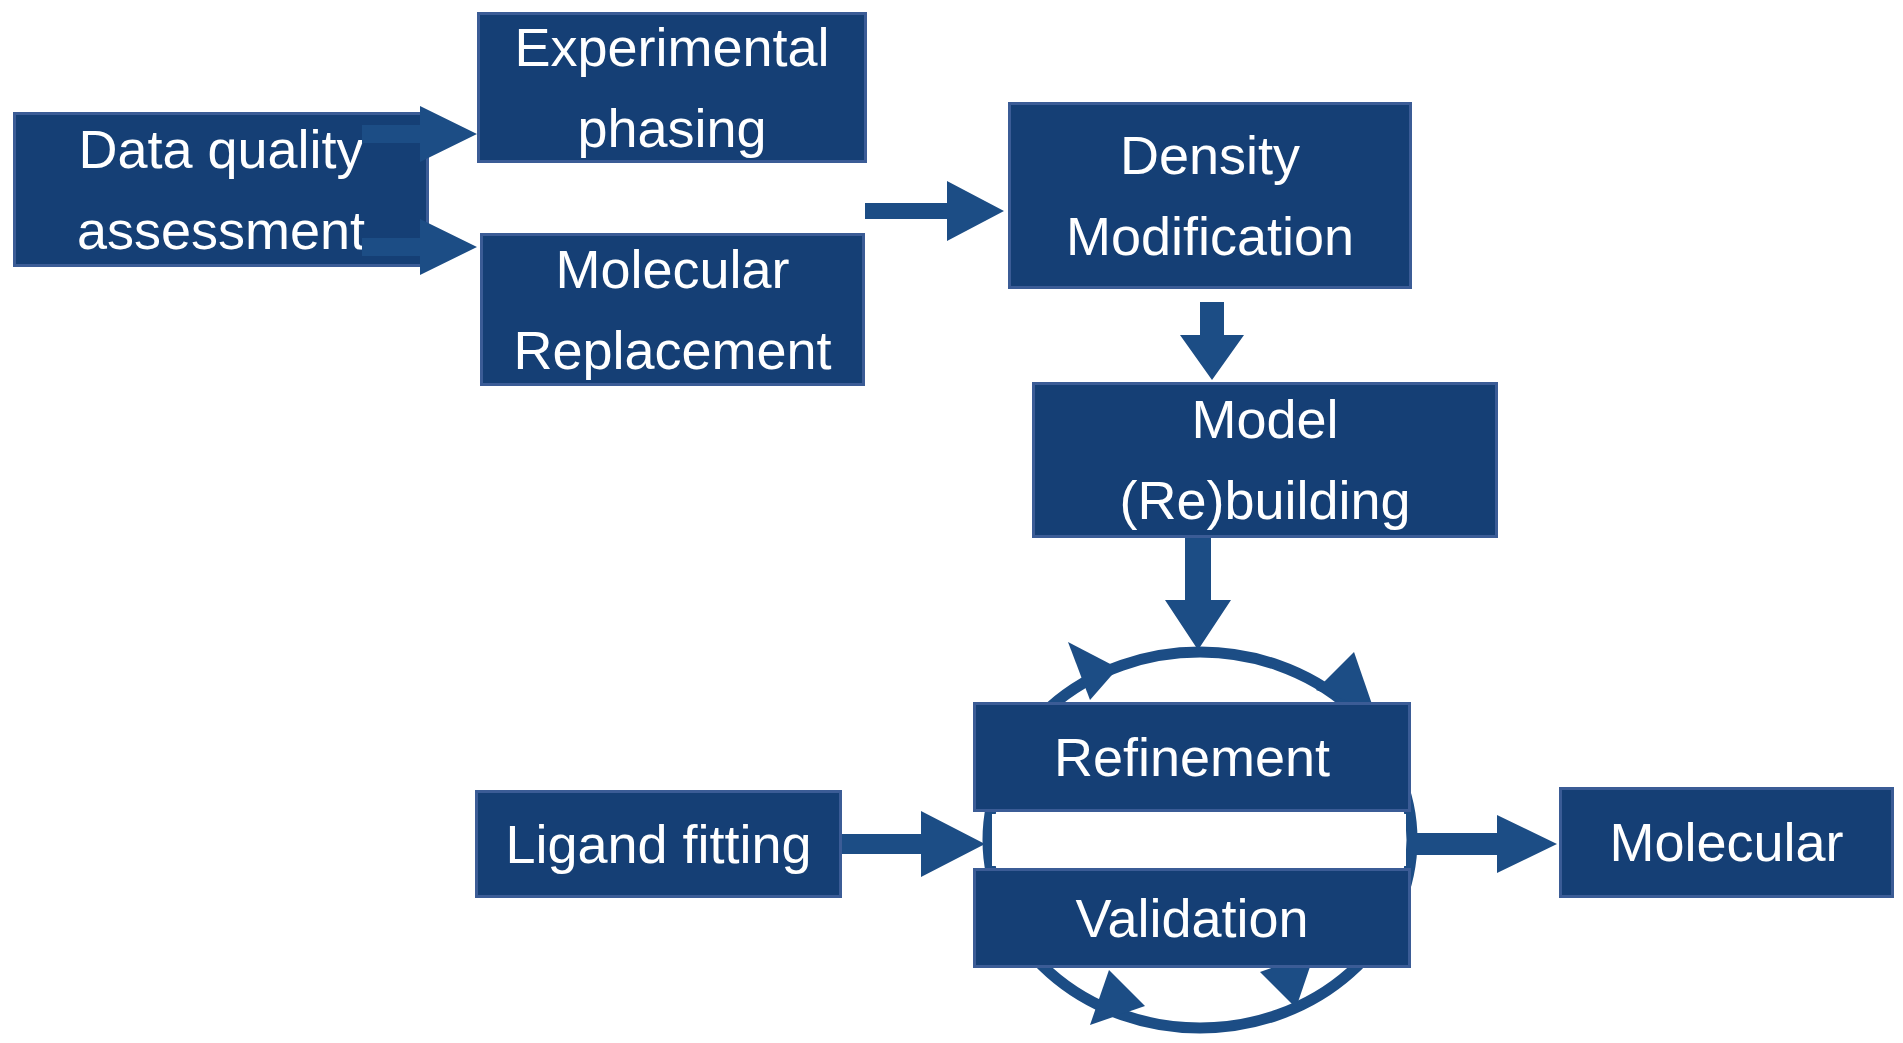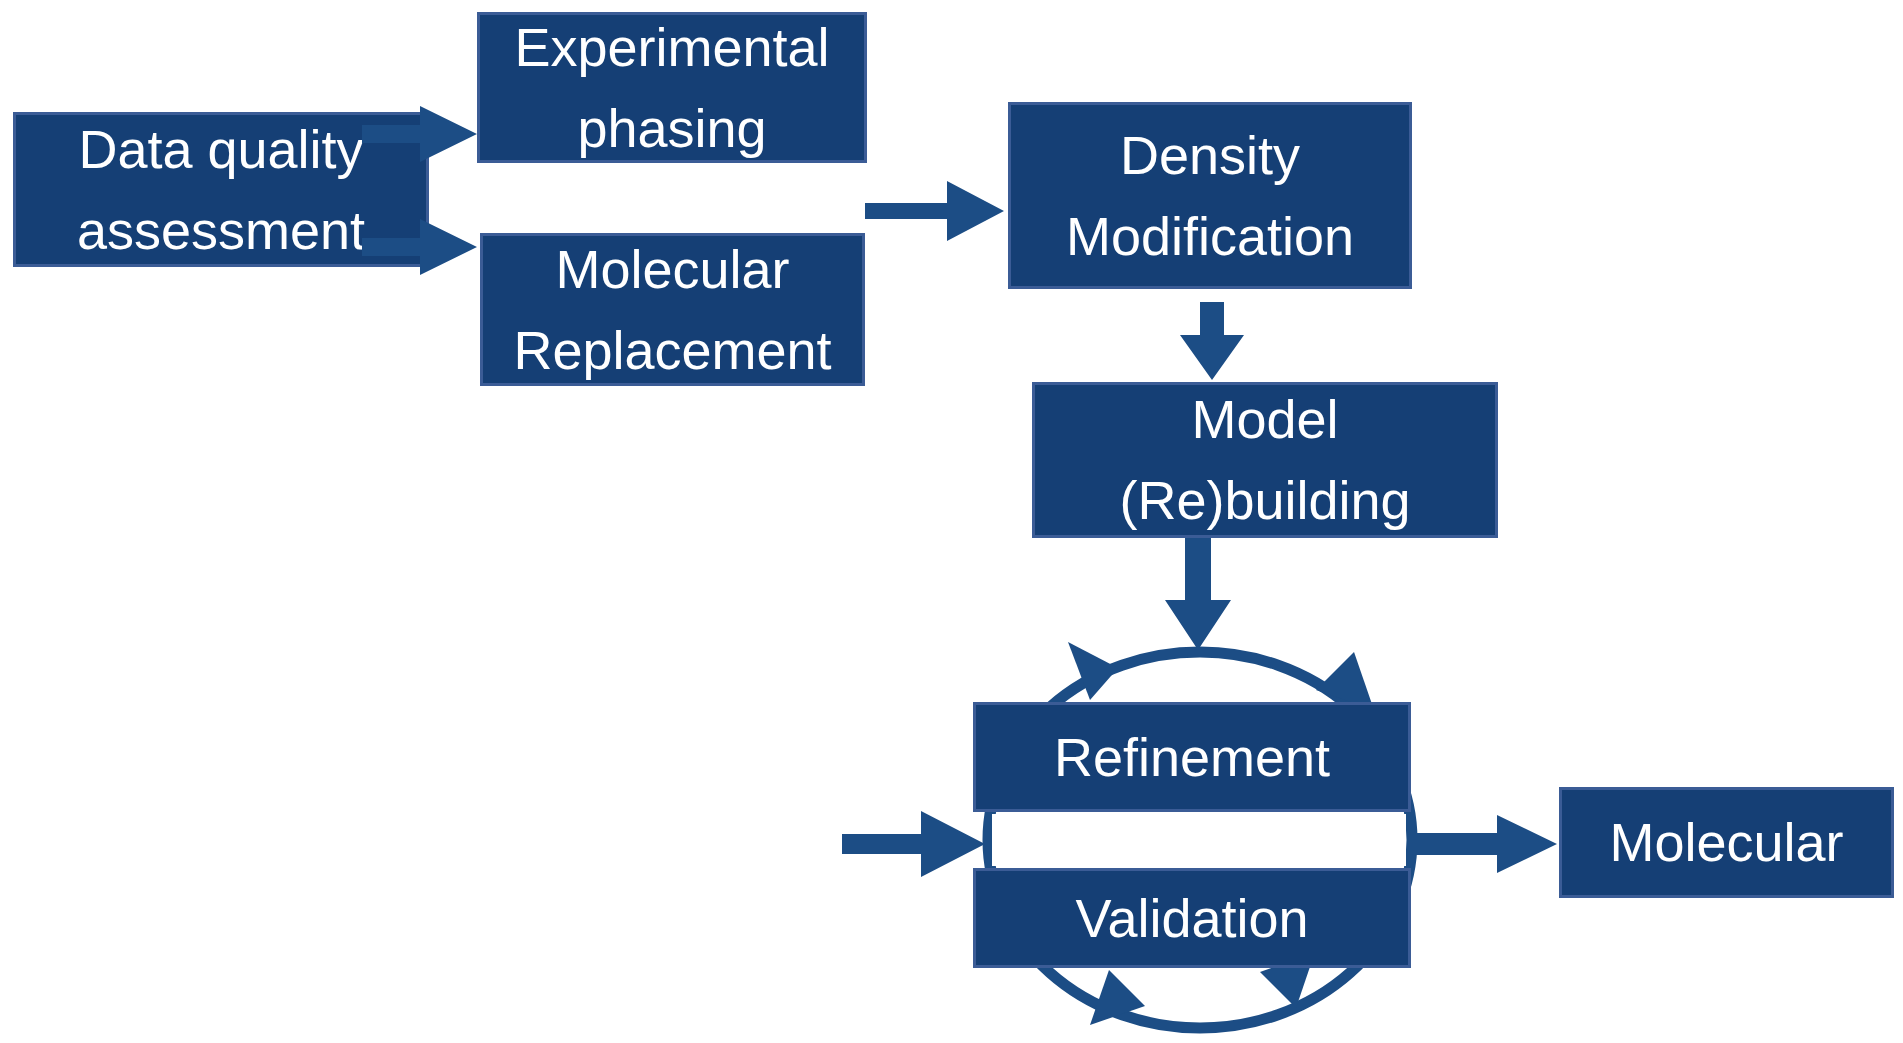"Ligand fitting" div.node { html: none -> <div>Ligand fitting</div> }
